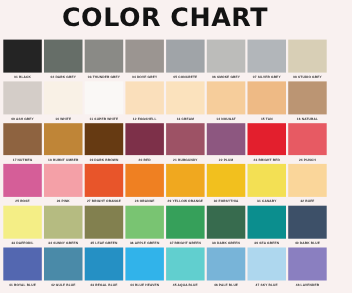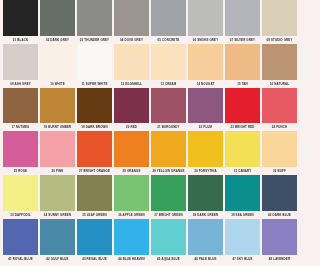"COLOR CHART" h1 { html: none -> <h1>COLOR CHART</h1> }
